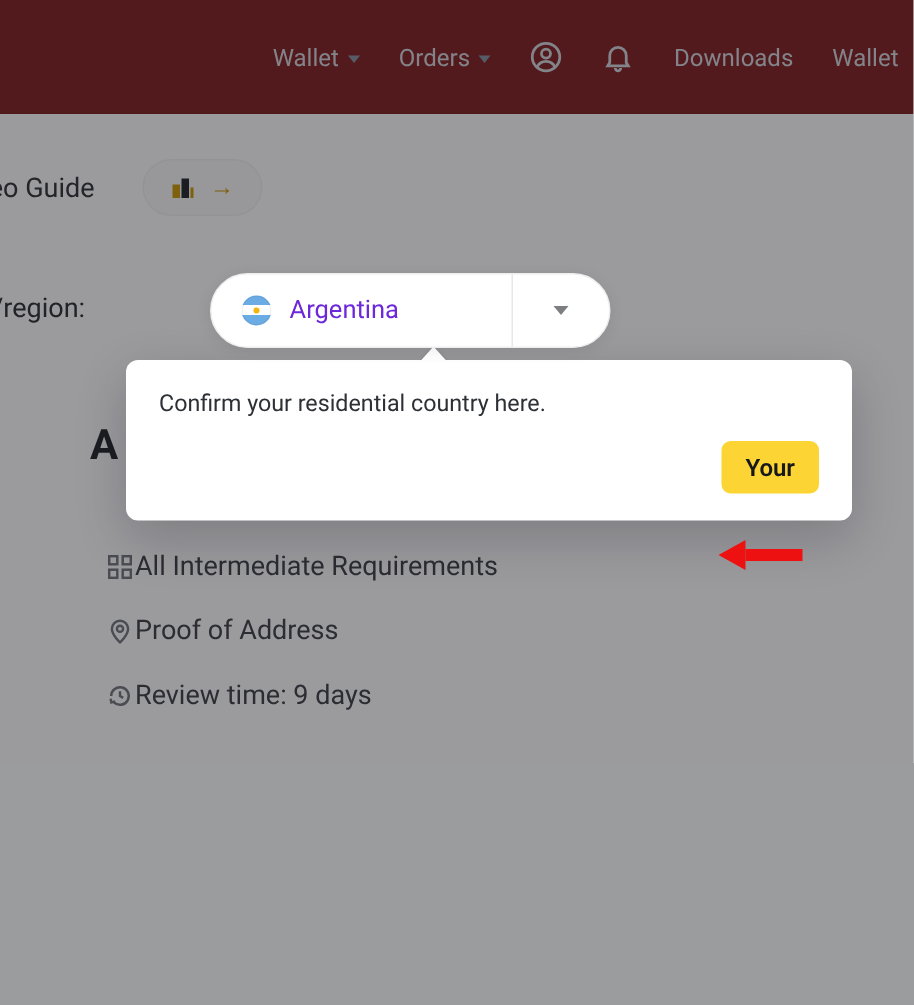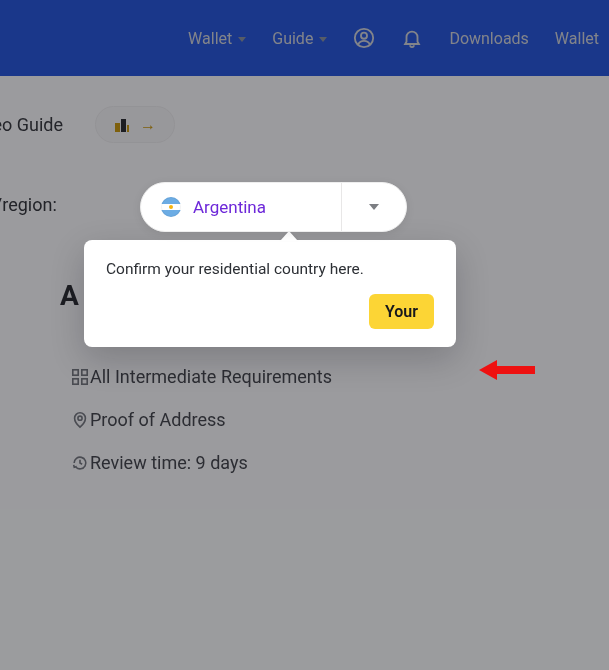"Wallet" .topbar { background: #1d4ed8 -> #7f1d1d }
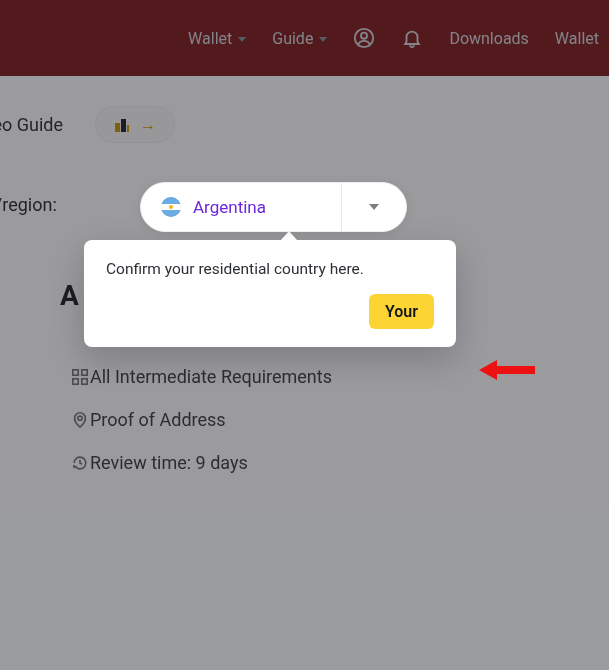"Guide" span { text: Guide -> Orders }
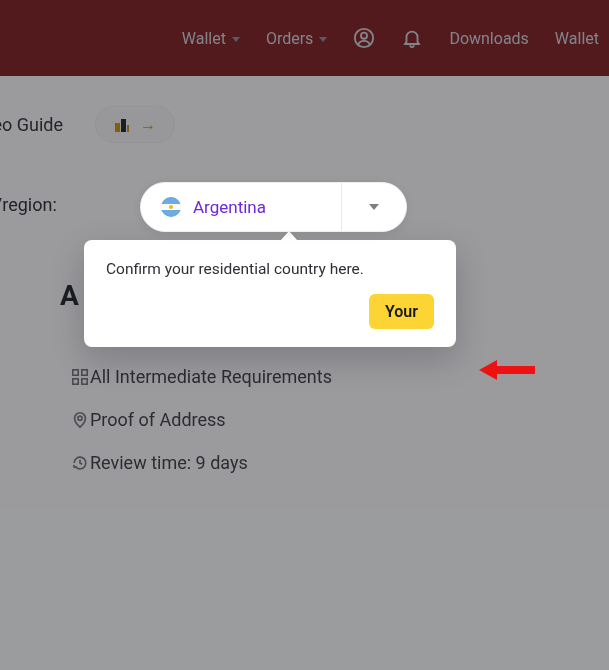"Confirm your residential country here." .popover { width: 372px -> 484px }
